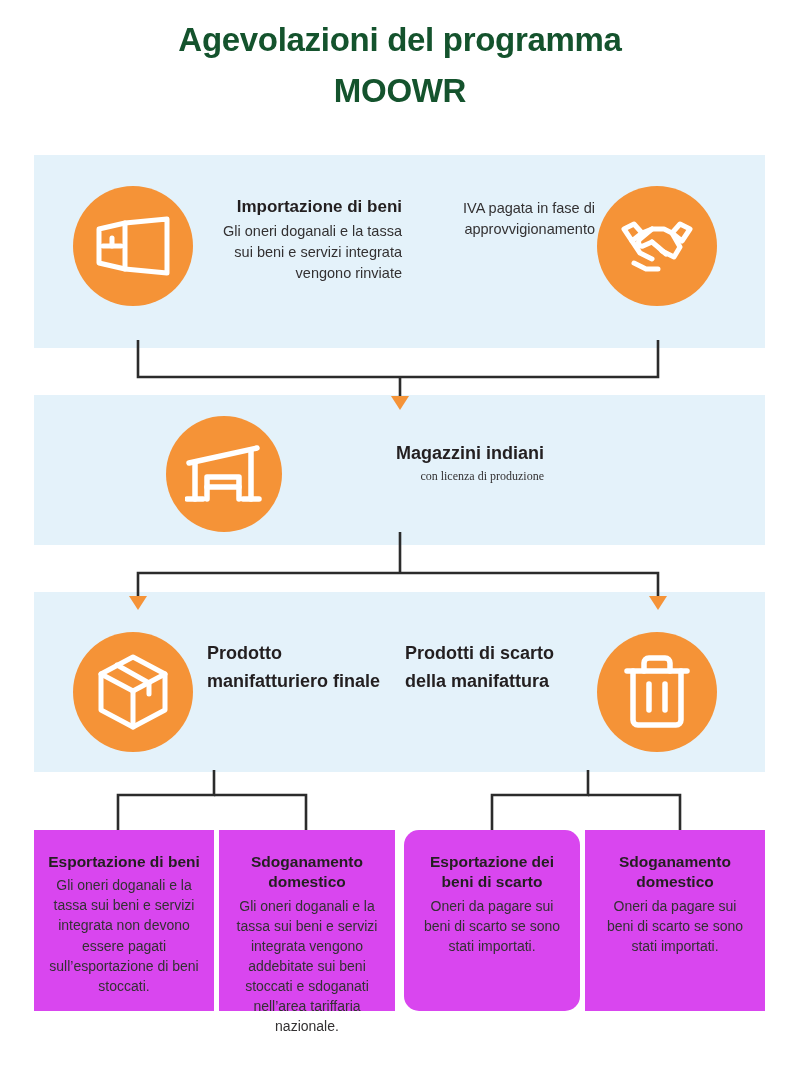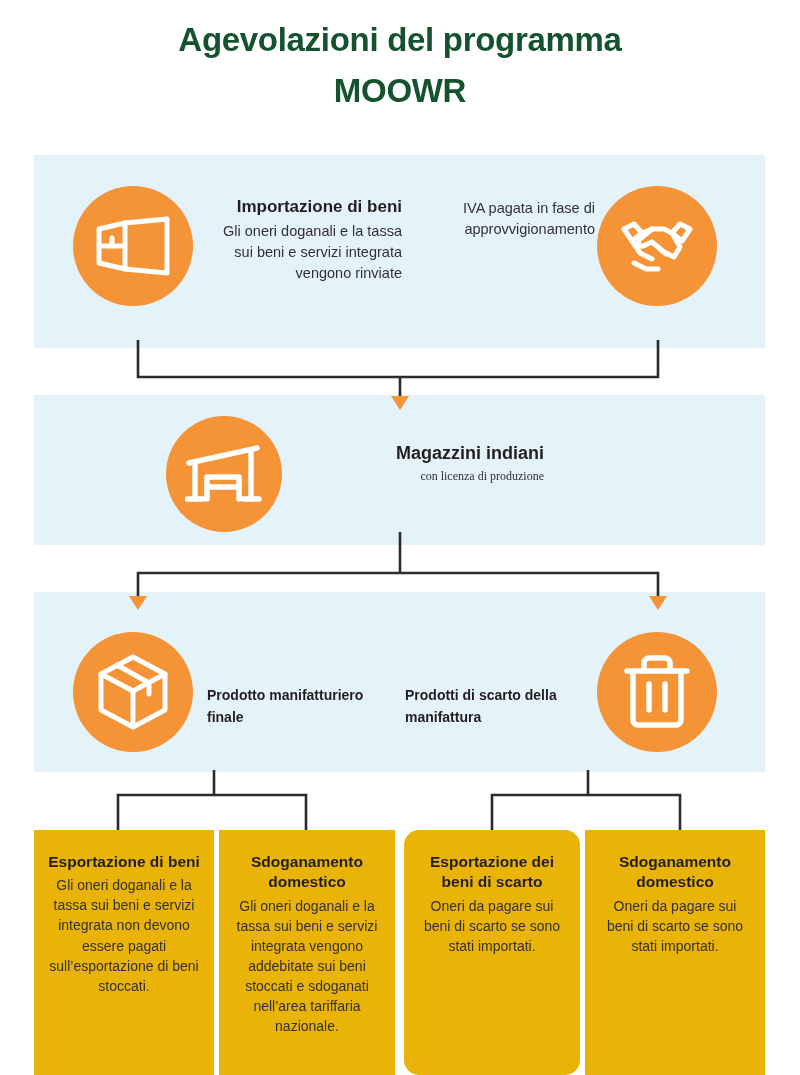"Prodotto manifatturiero finale" #text-product .node-title, #text-waste .node-title { font-size: 14px -> 18px; margin-top: 45px -> none }
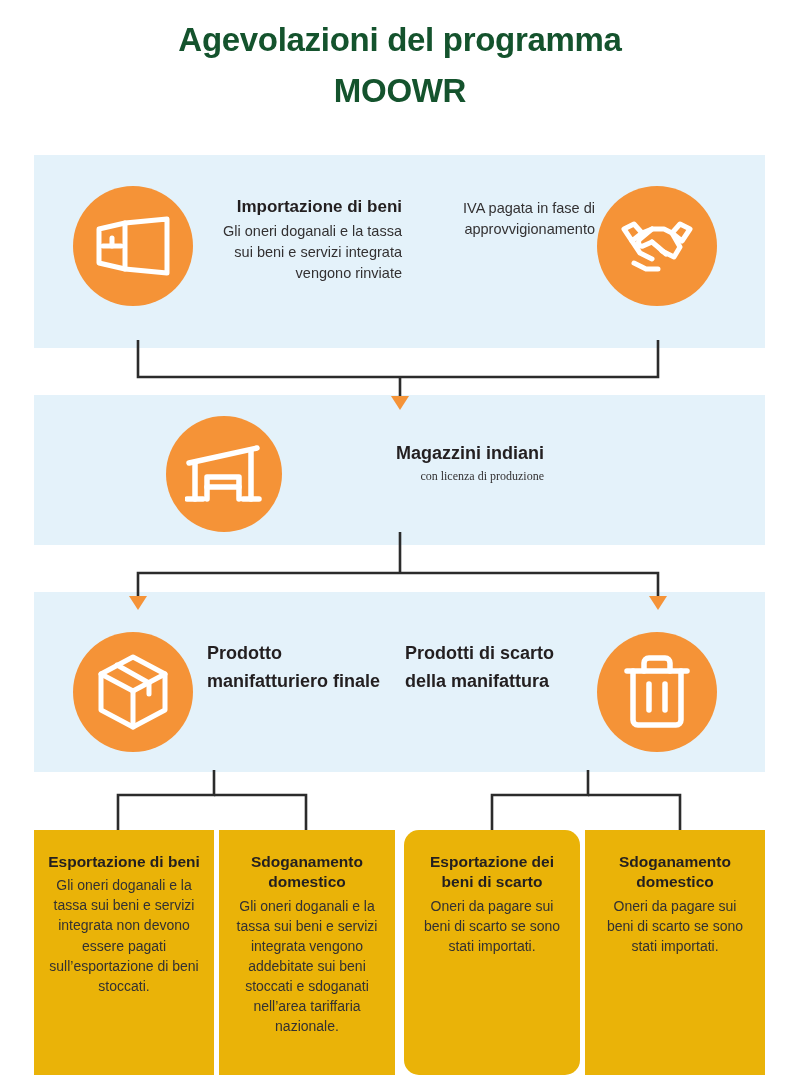"Esportazione di beni" .card { background: #eab308 -> #d946ef; height: 245px -> 181px }
